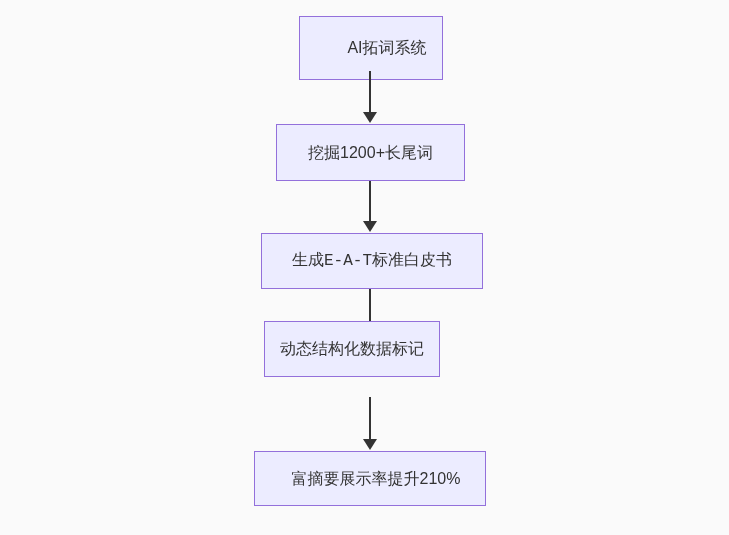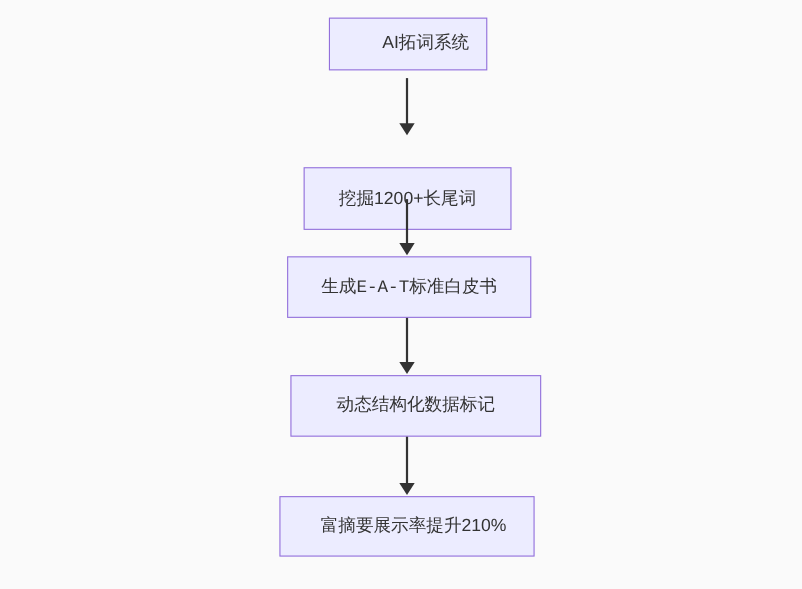"AI拓词系统" #node-1 { height: 48px -> 64px }
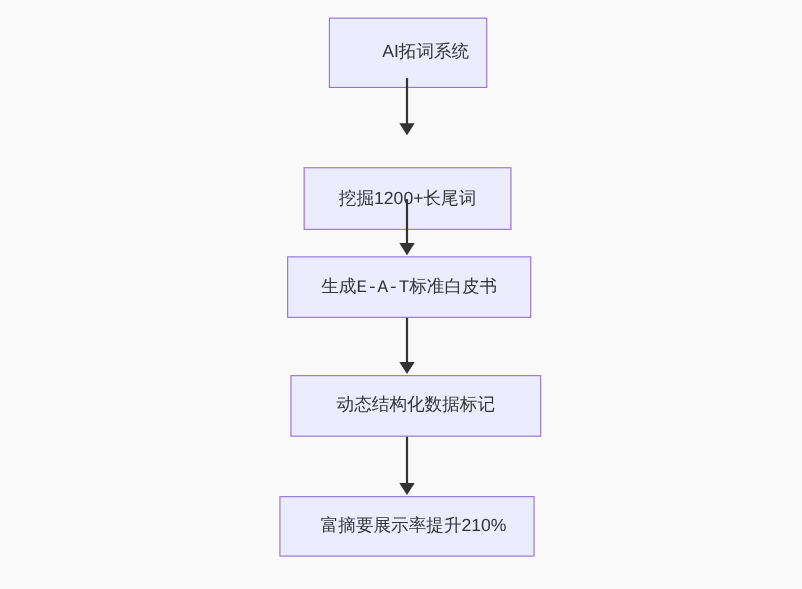"挖掘1200+长尾词" #node-2 { margin-top: 28px -> none }
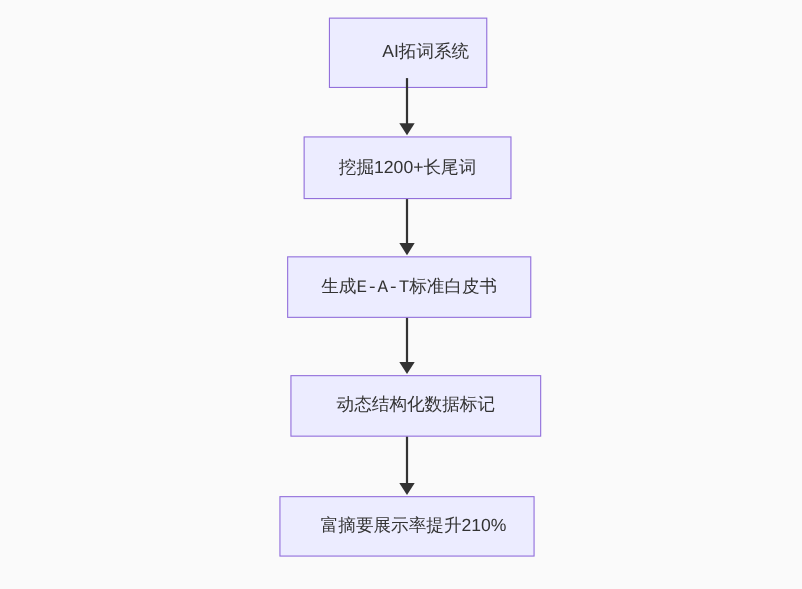"动态结构化数据标记" #node-4 { top: 341px -> 321px; width: 228px -> 176px }
